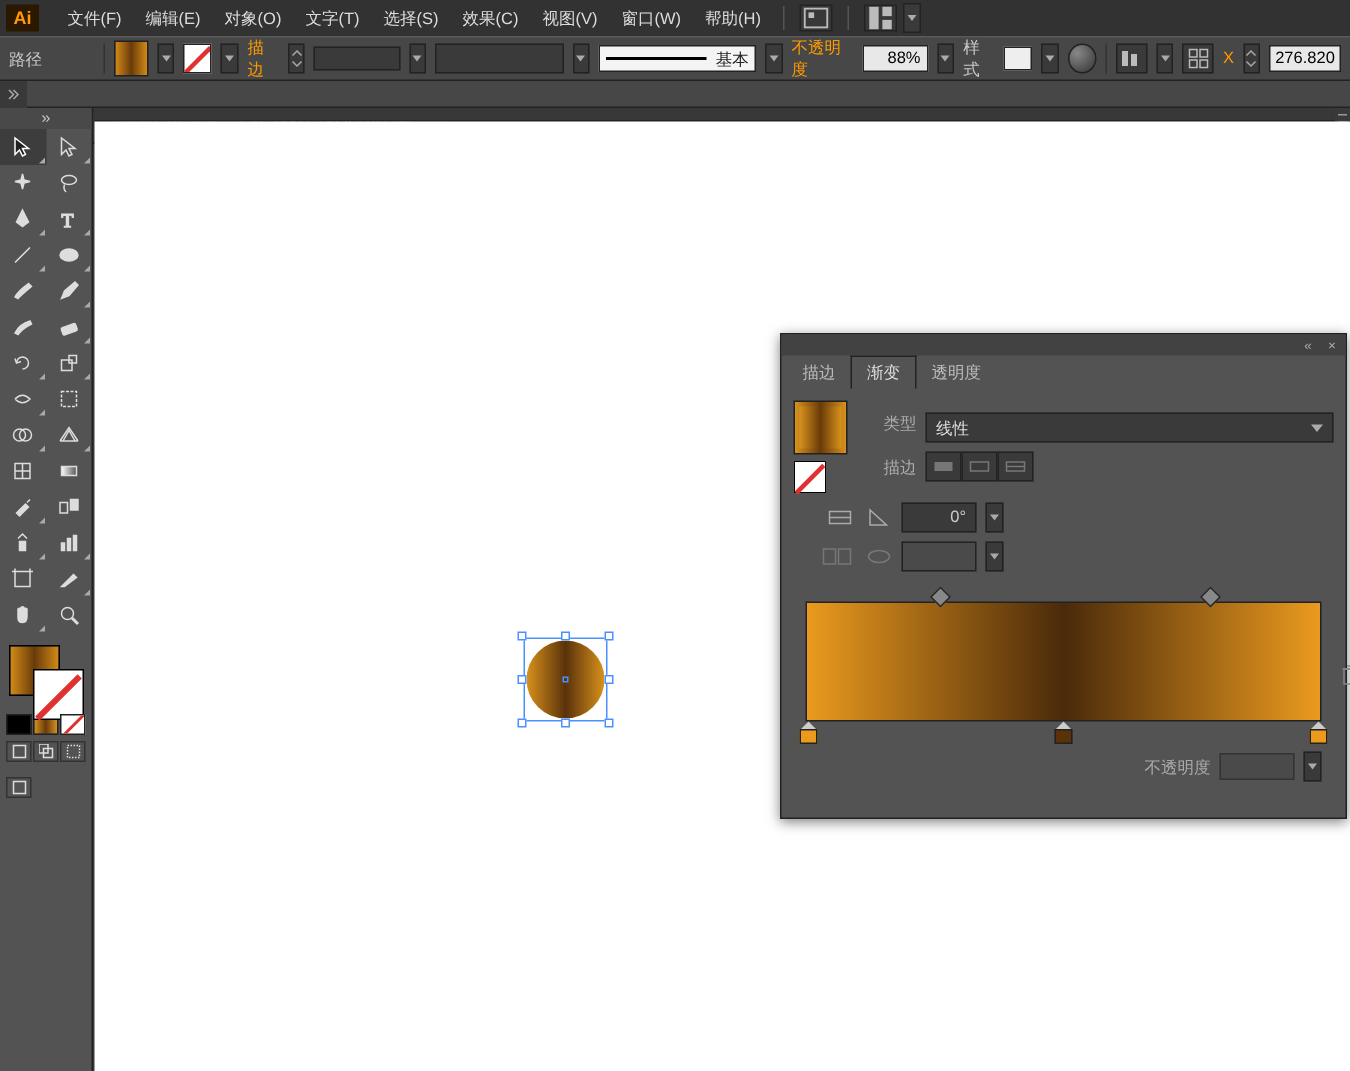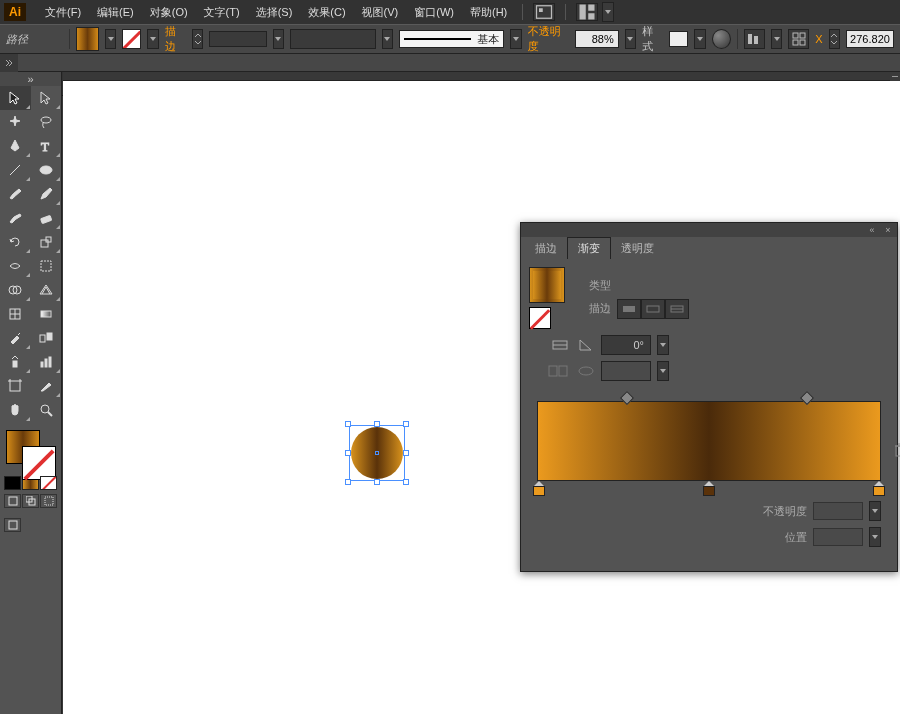"路径" span.label { font-style: italic -> none }
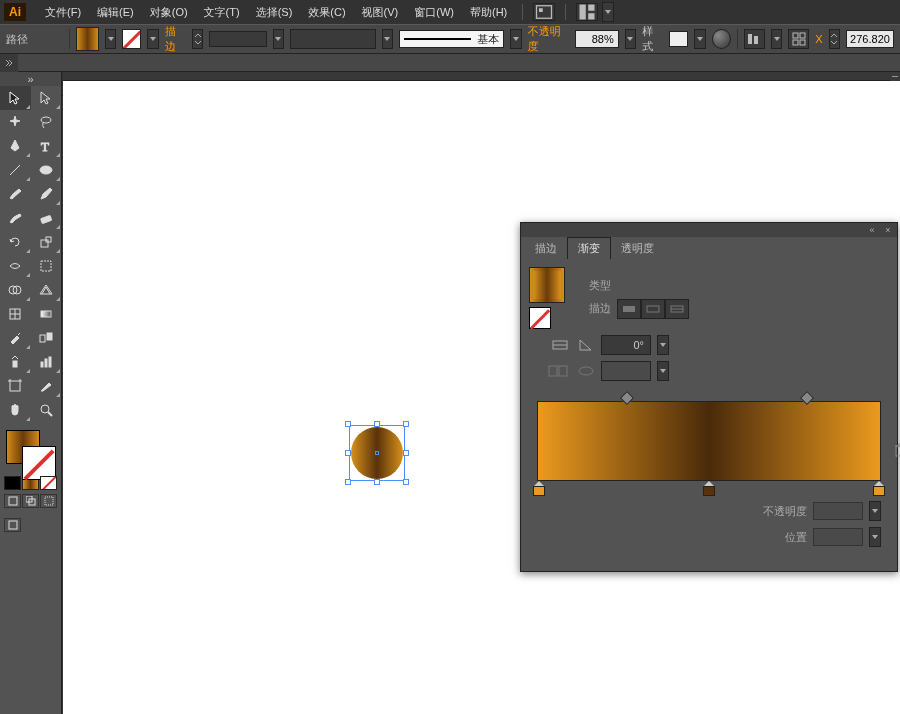"线性" div.select-box { html: none -> <div> <span>线性</span> <span></span> </div> }
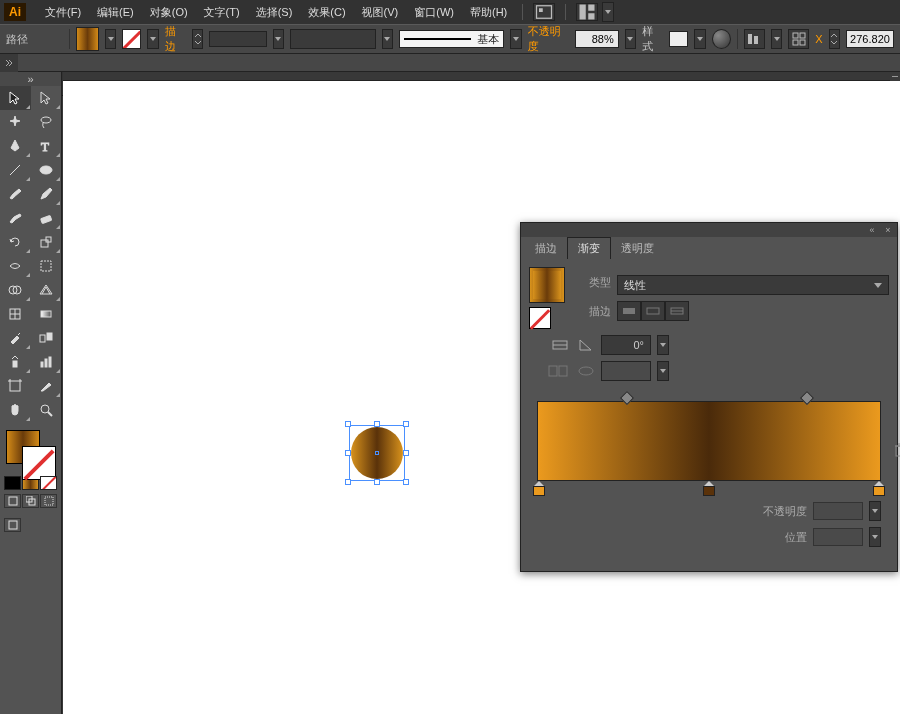"位置" div.sliderrow { html: <div> <span>位置</span> <div></div> <div></div> </div> -> none }
